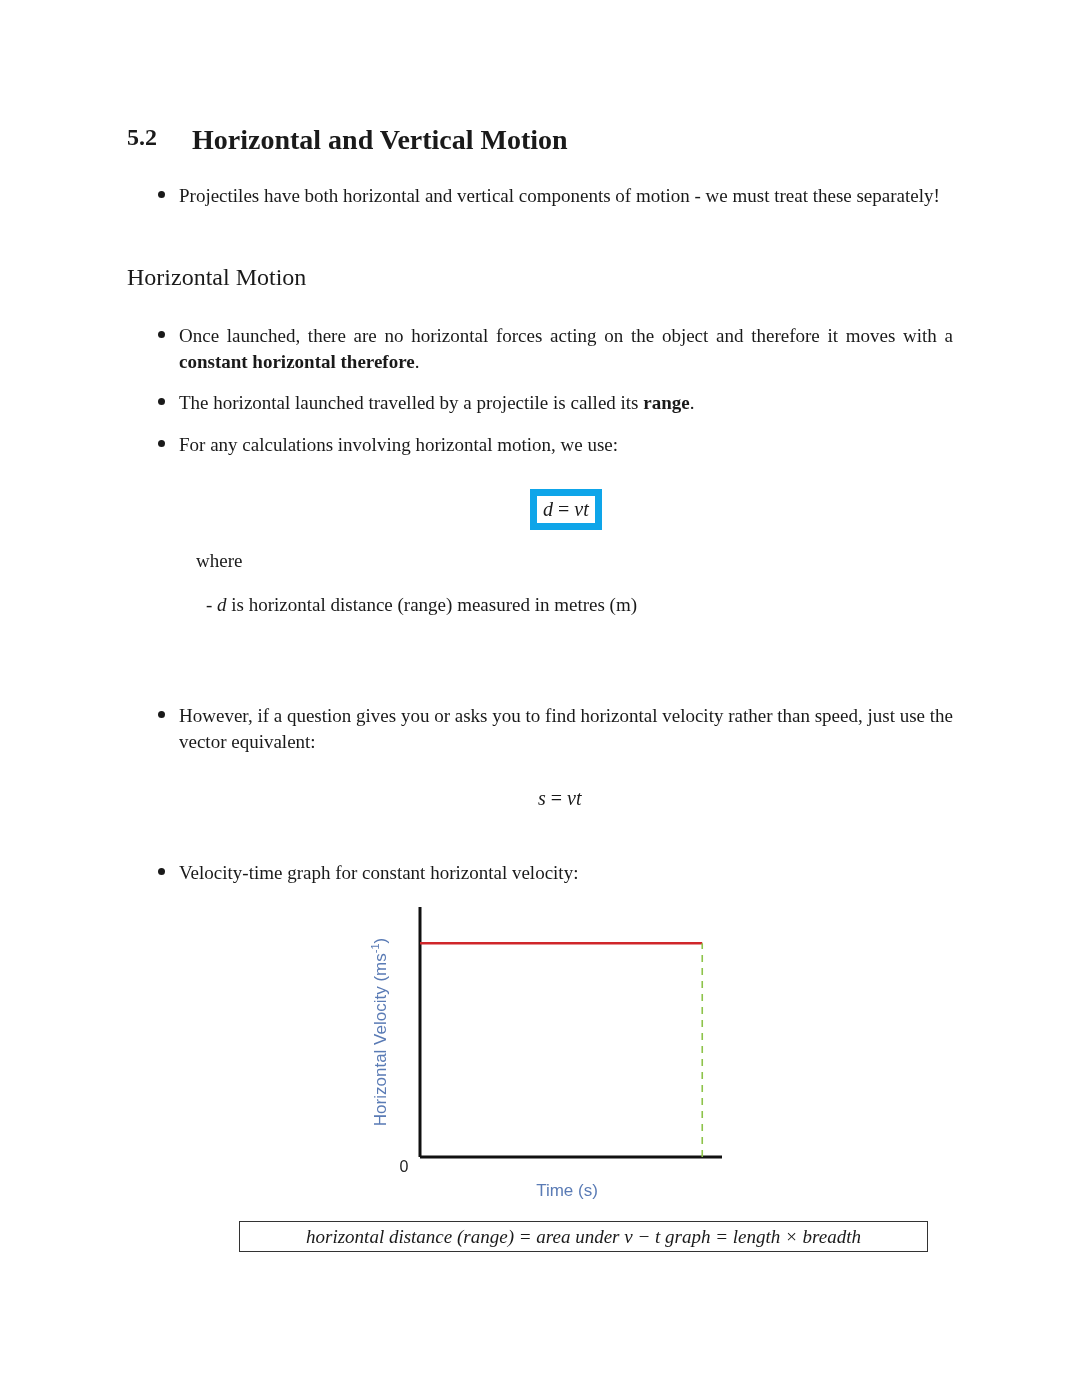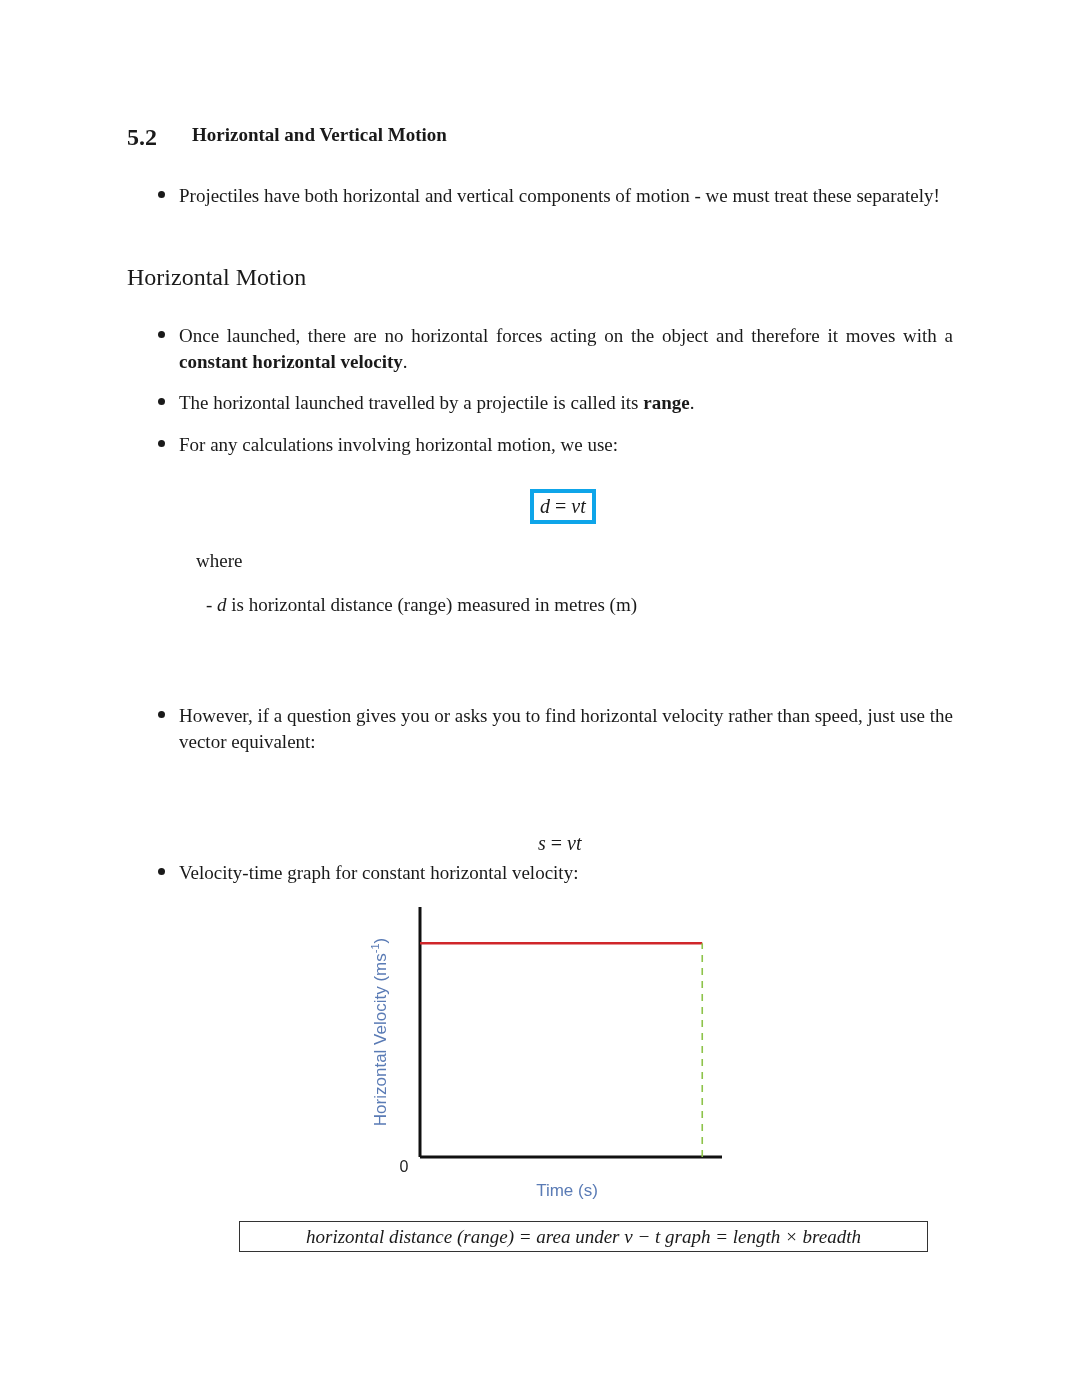"Horizontal and Vertical Motion" .sec-title { font-size: 19px -> 28px }
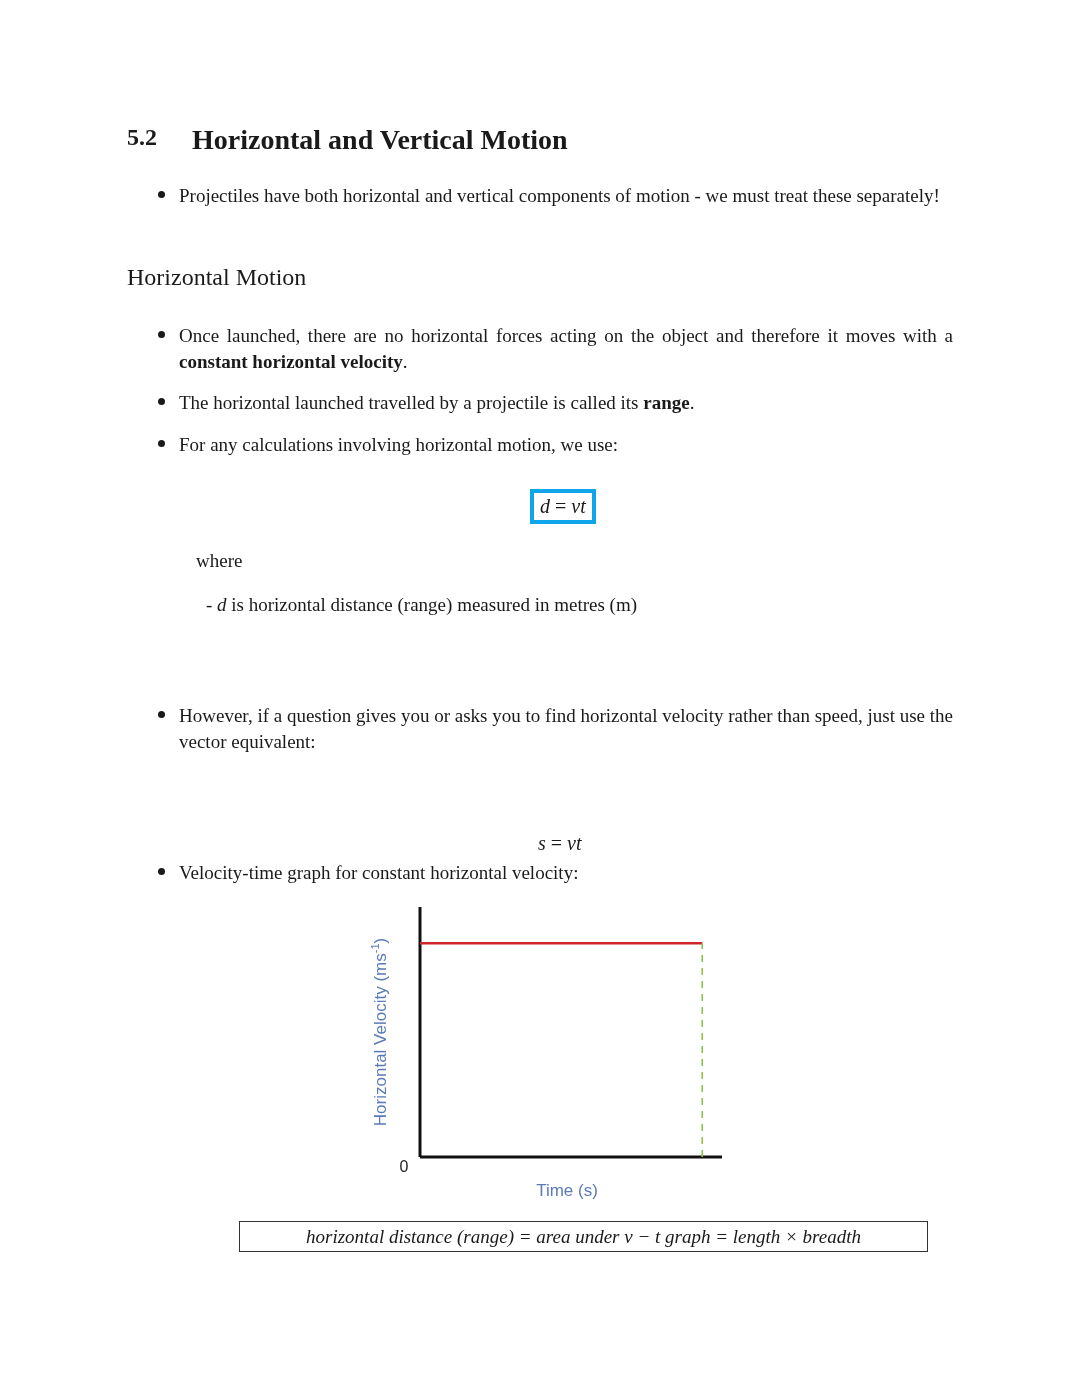"constant horizontal velocity" b { text: velocity -> therefore }
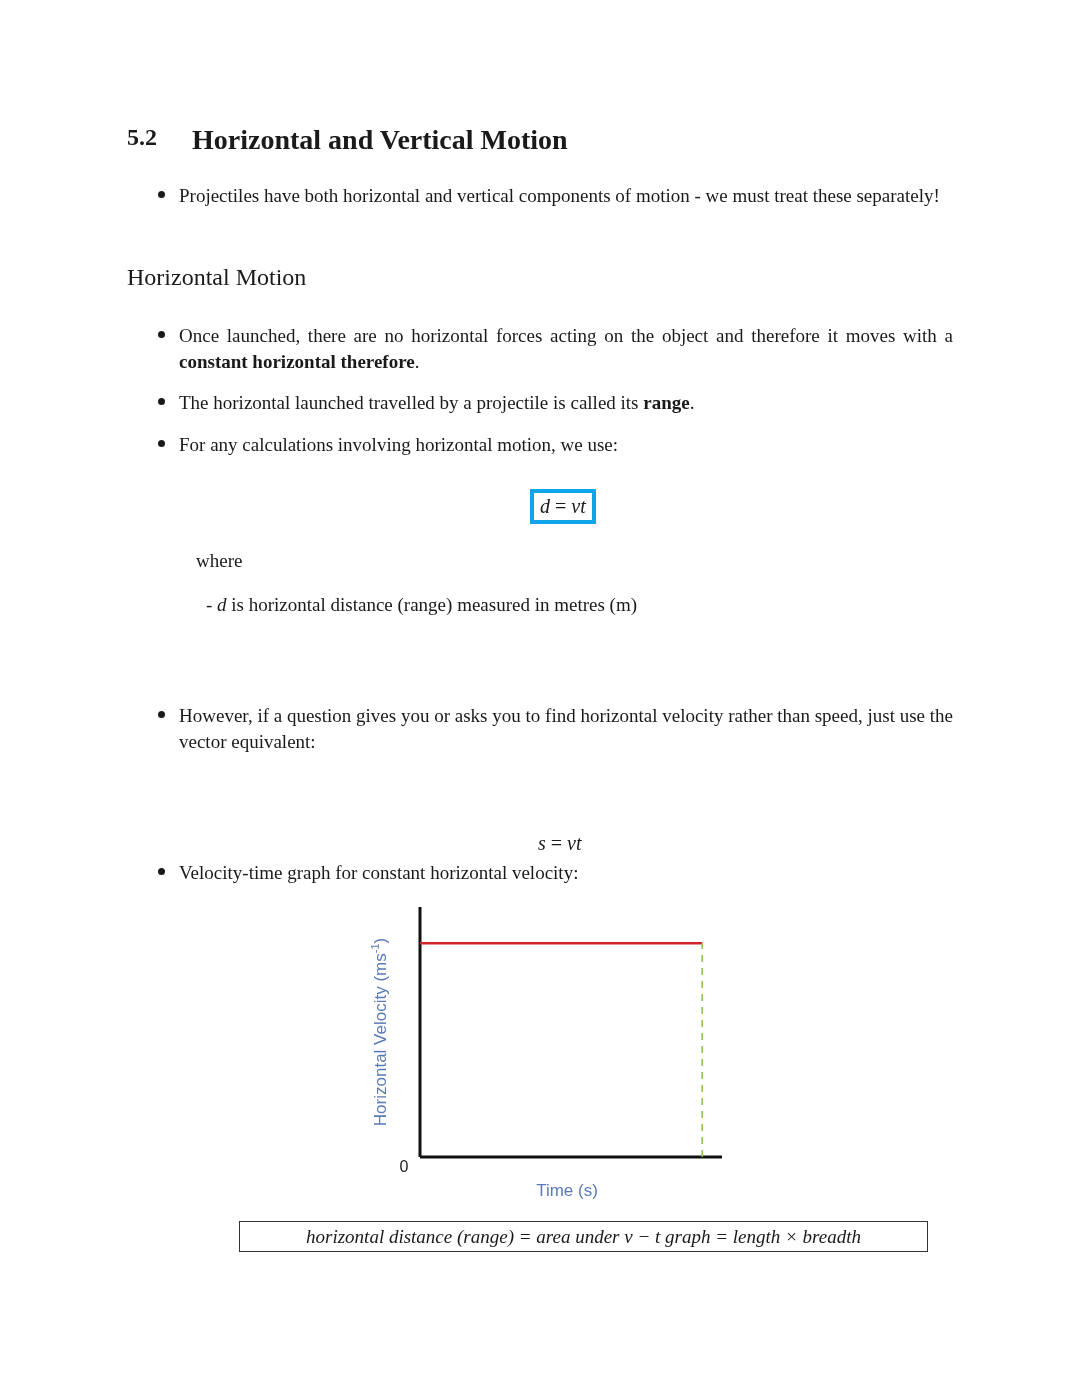"d = vt" .boxed-eq { border: 4px solid #0ea5e9 -> 7px solid #0ea5e9 }
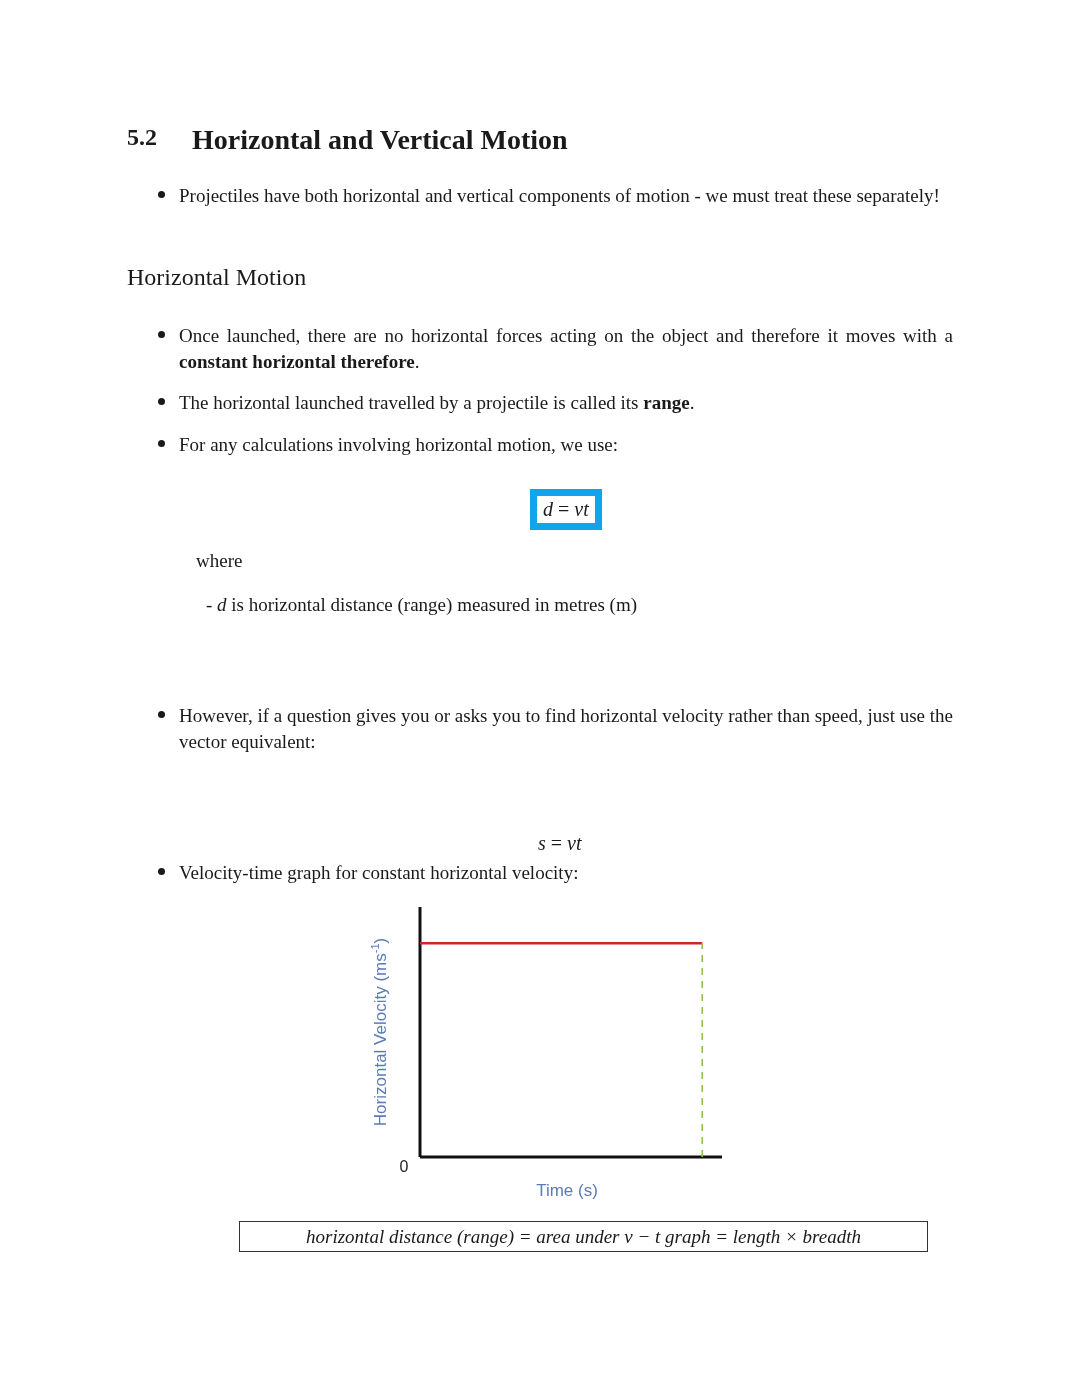"s = vt" .eq-s { margin-top: 45px -> none }
